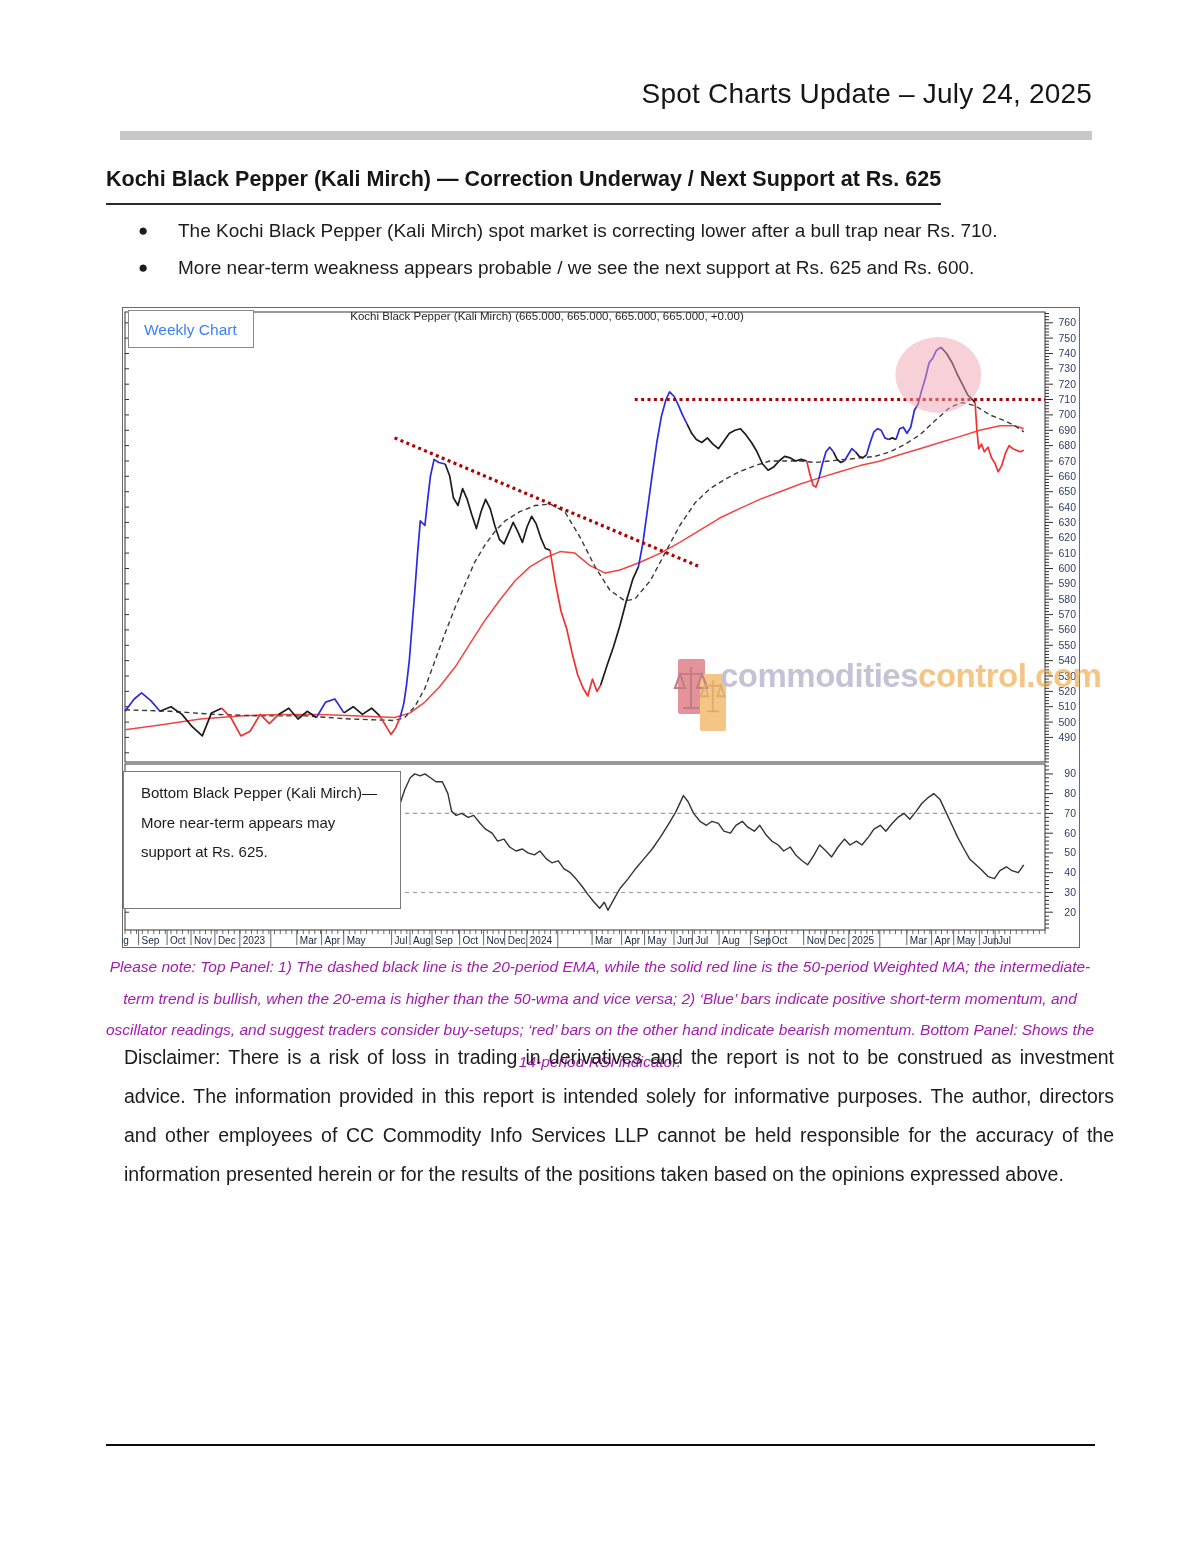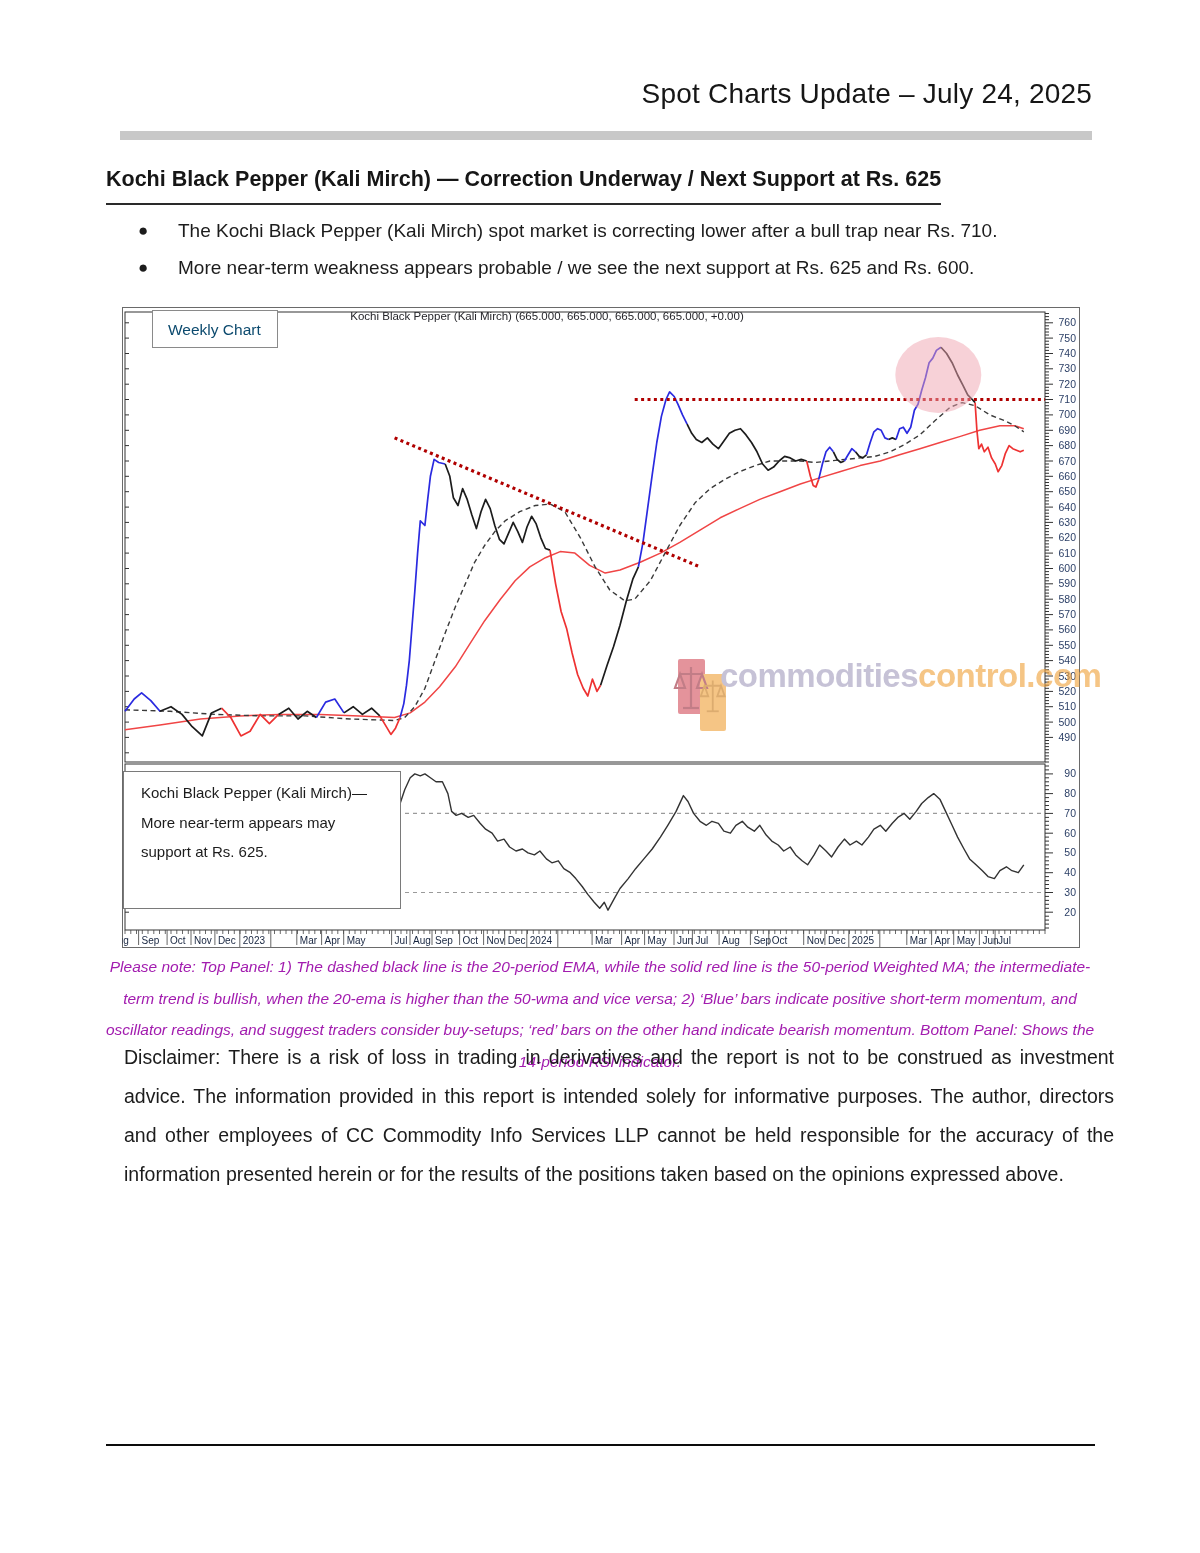"Weekly Chart" .weekly-box { color: #0c4a6e -> #3b82f6; margin-left: 24px -> none }
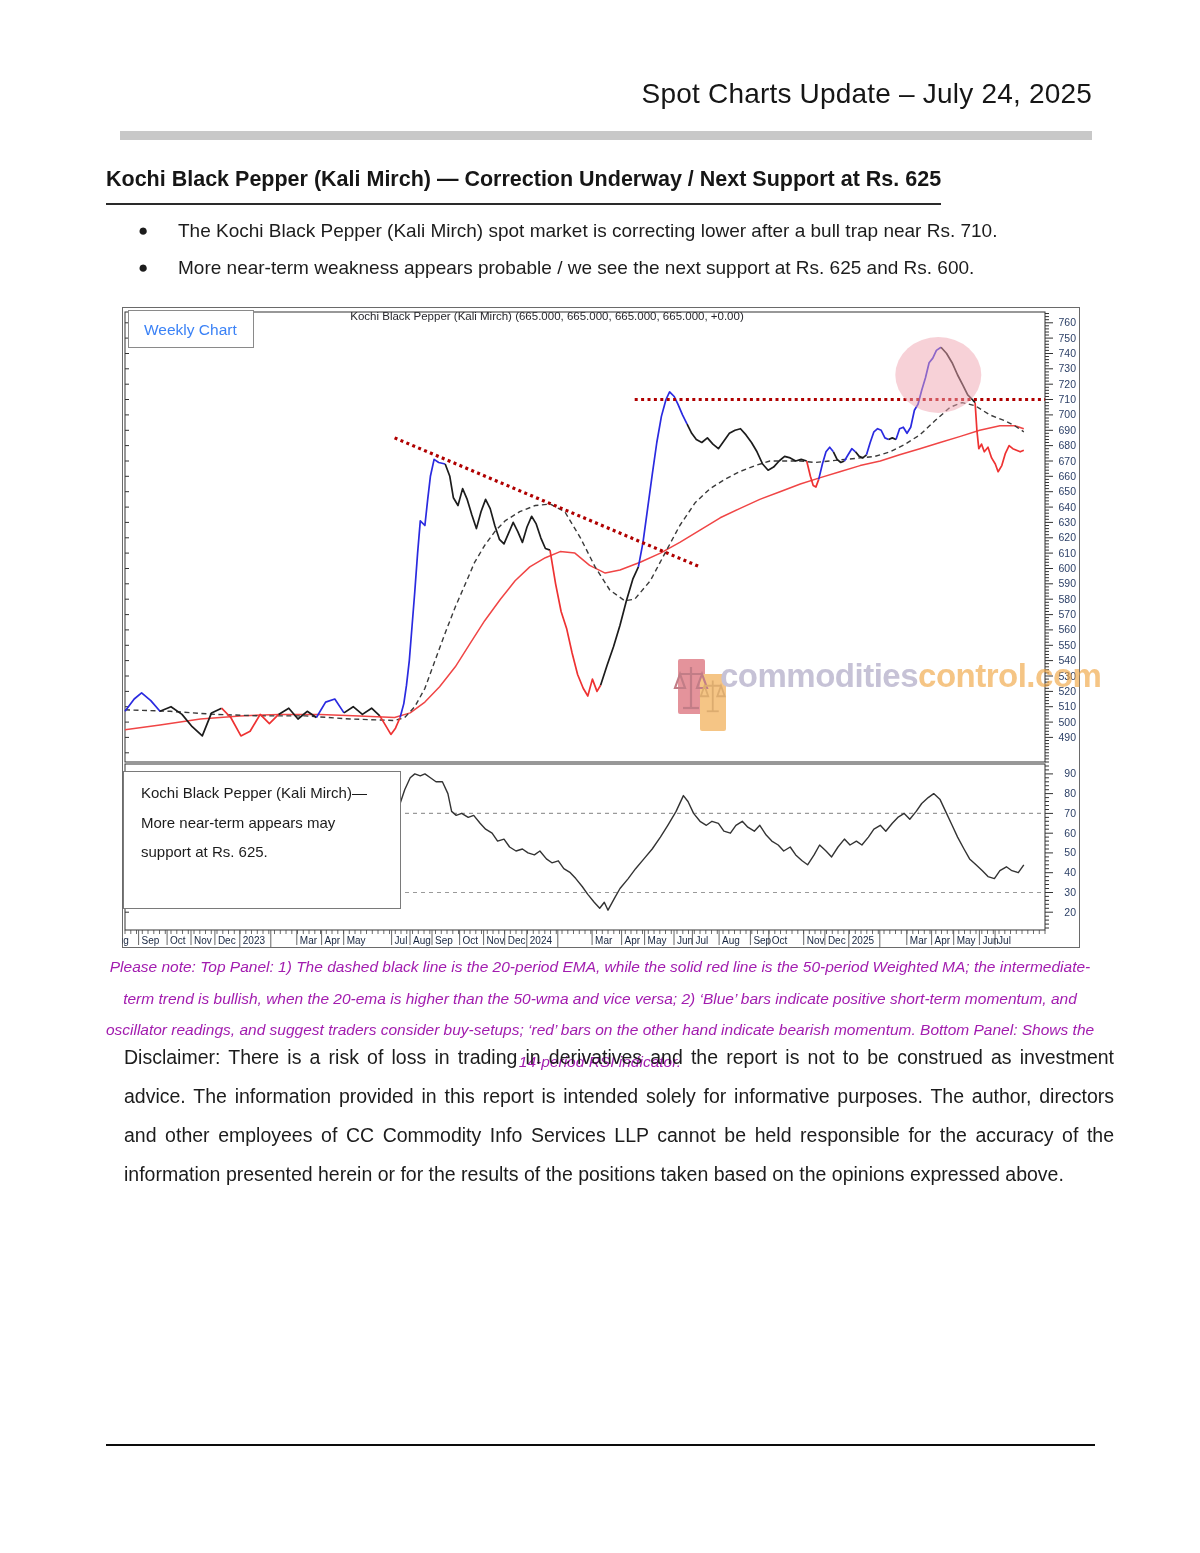"Kochi Black Pepper (Kali Mirch)—" div { text: Kochi -> Bottom }
